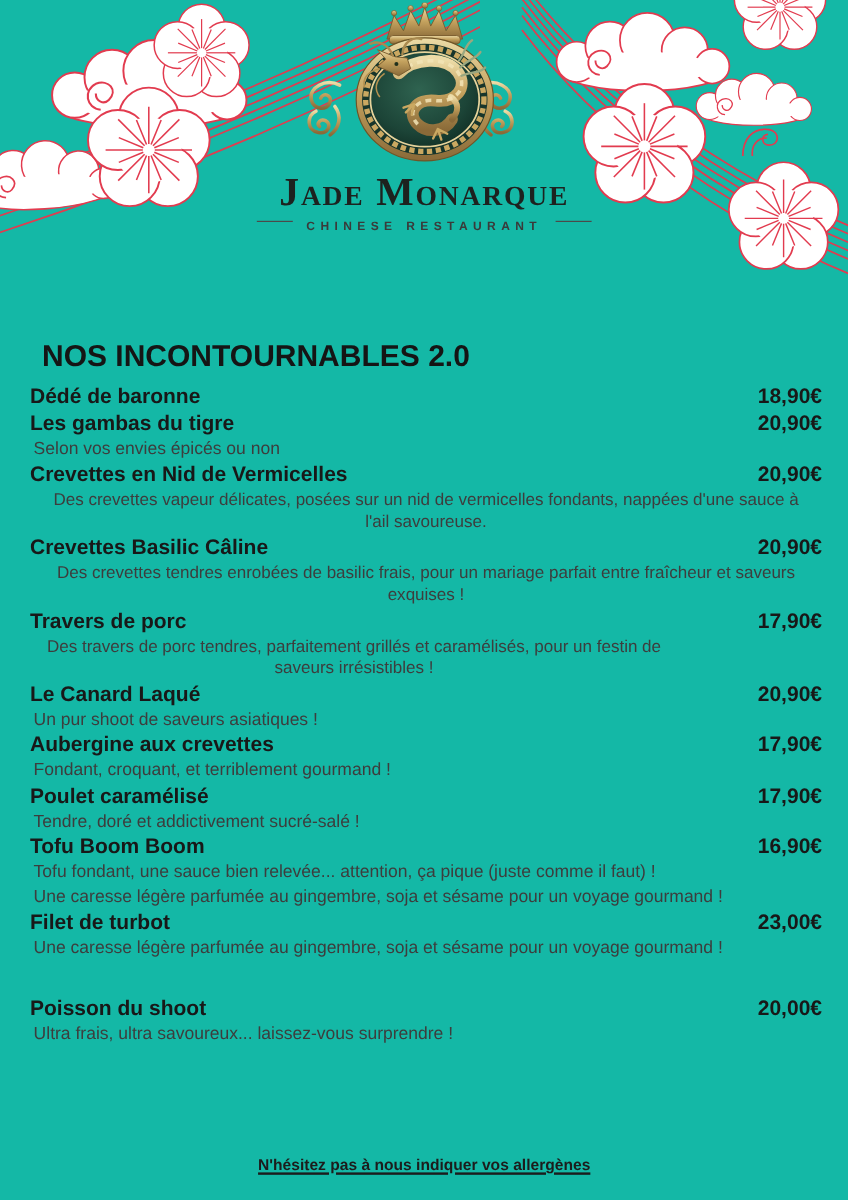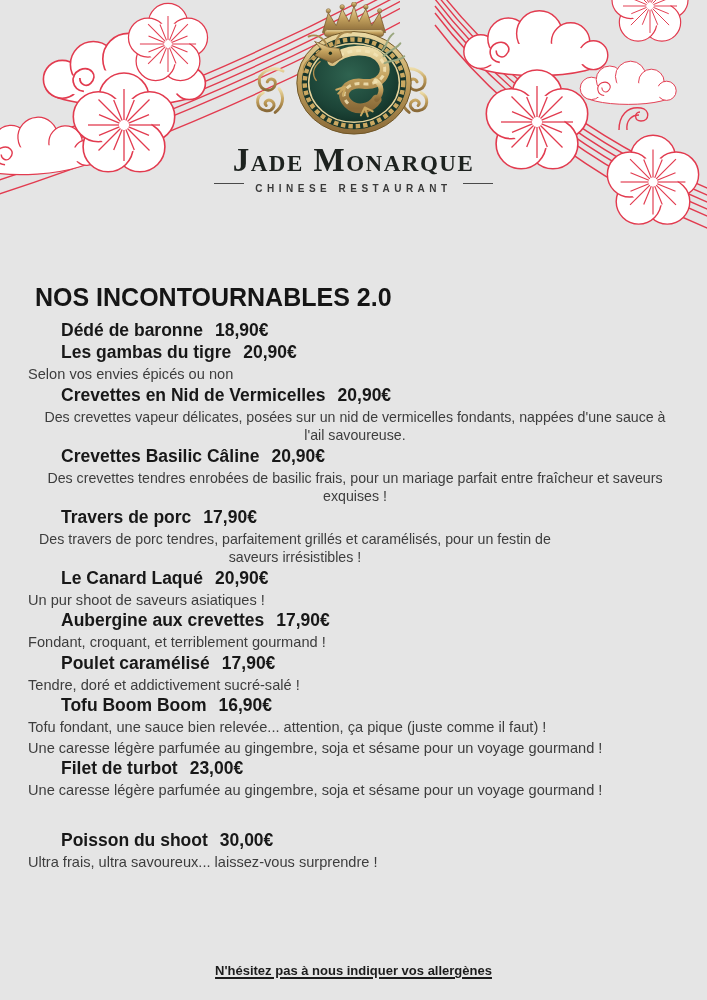"Jade Monarque" .page { background: #e5e5e5 -> #14b8a6 }
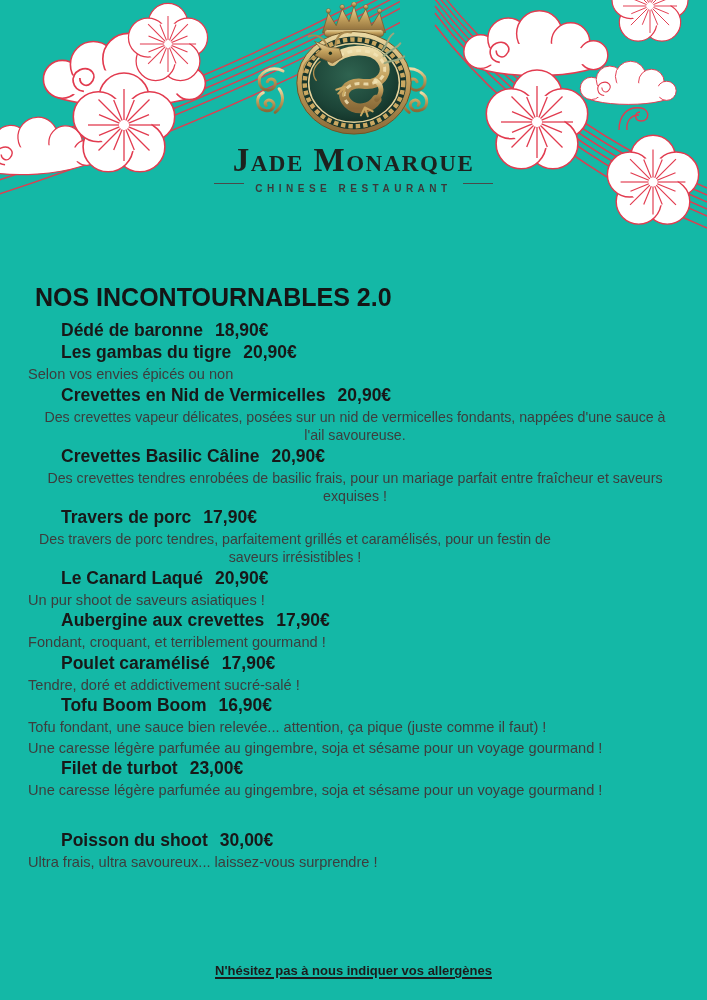"Dédé de baronne" .item-row { justify-content: none -> space-between; margin-left: 36px -> none }
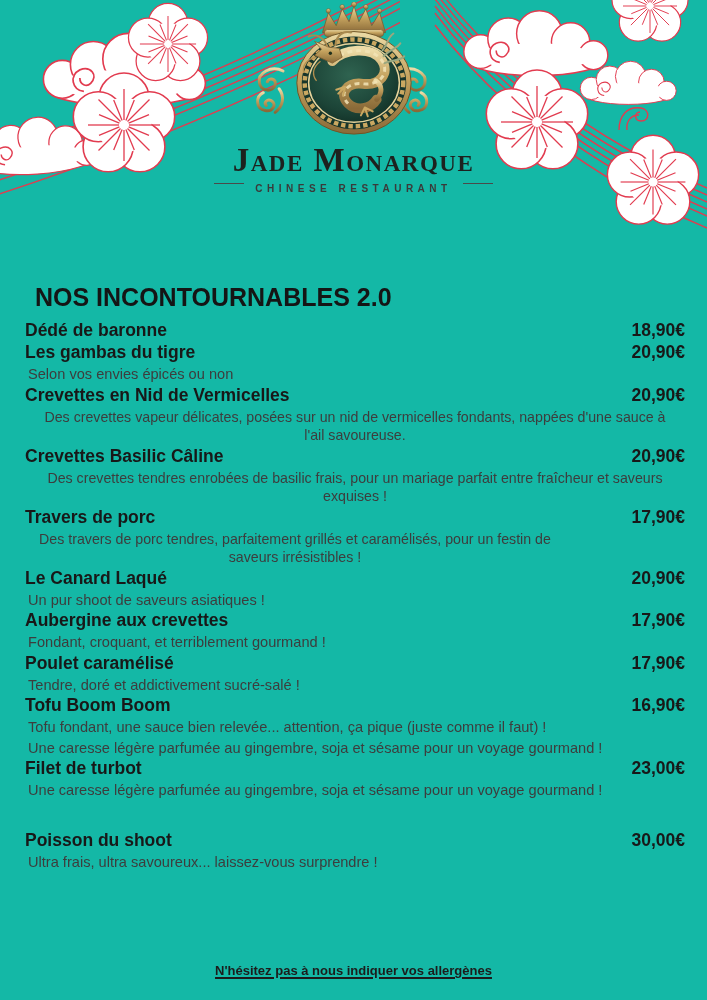"30,00€" span.item-price { text: 30,00€ -> 20,00€ }
